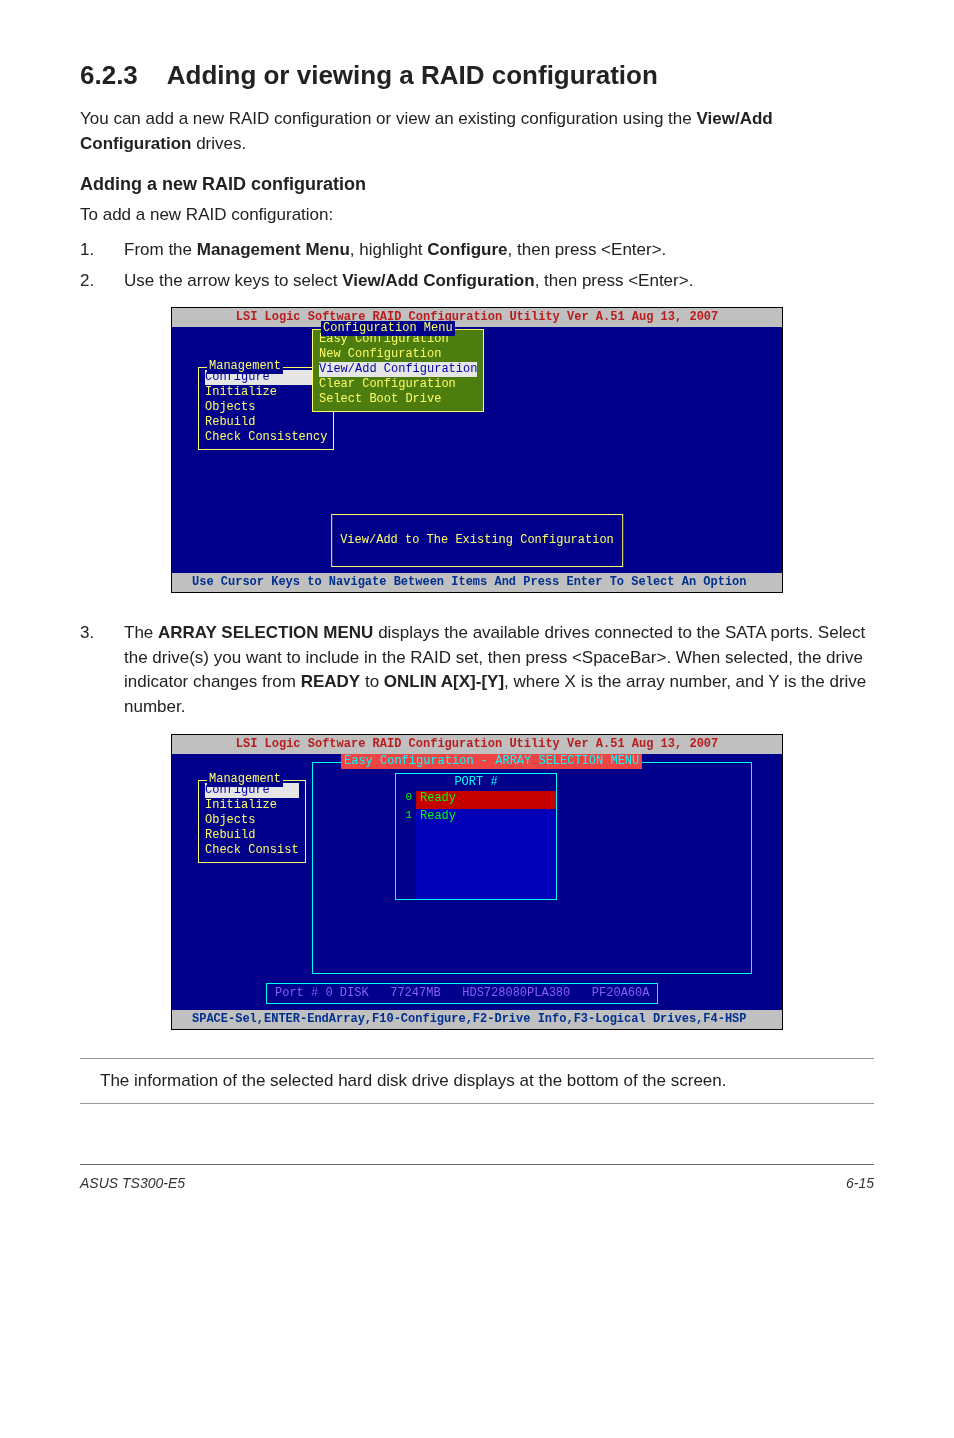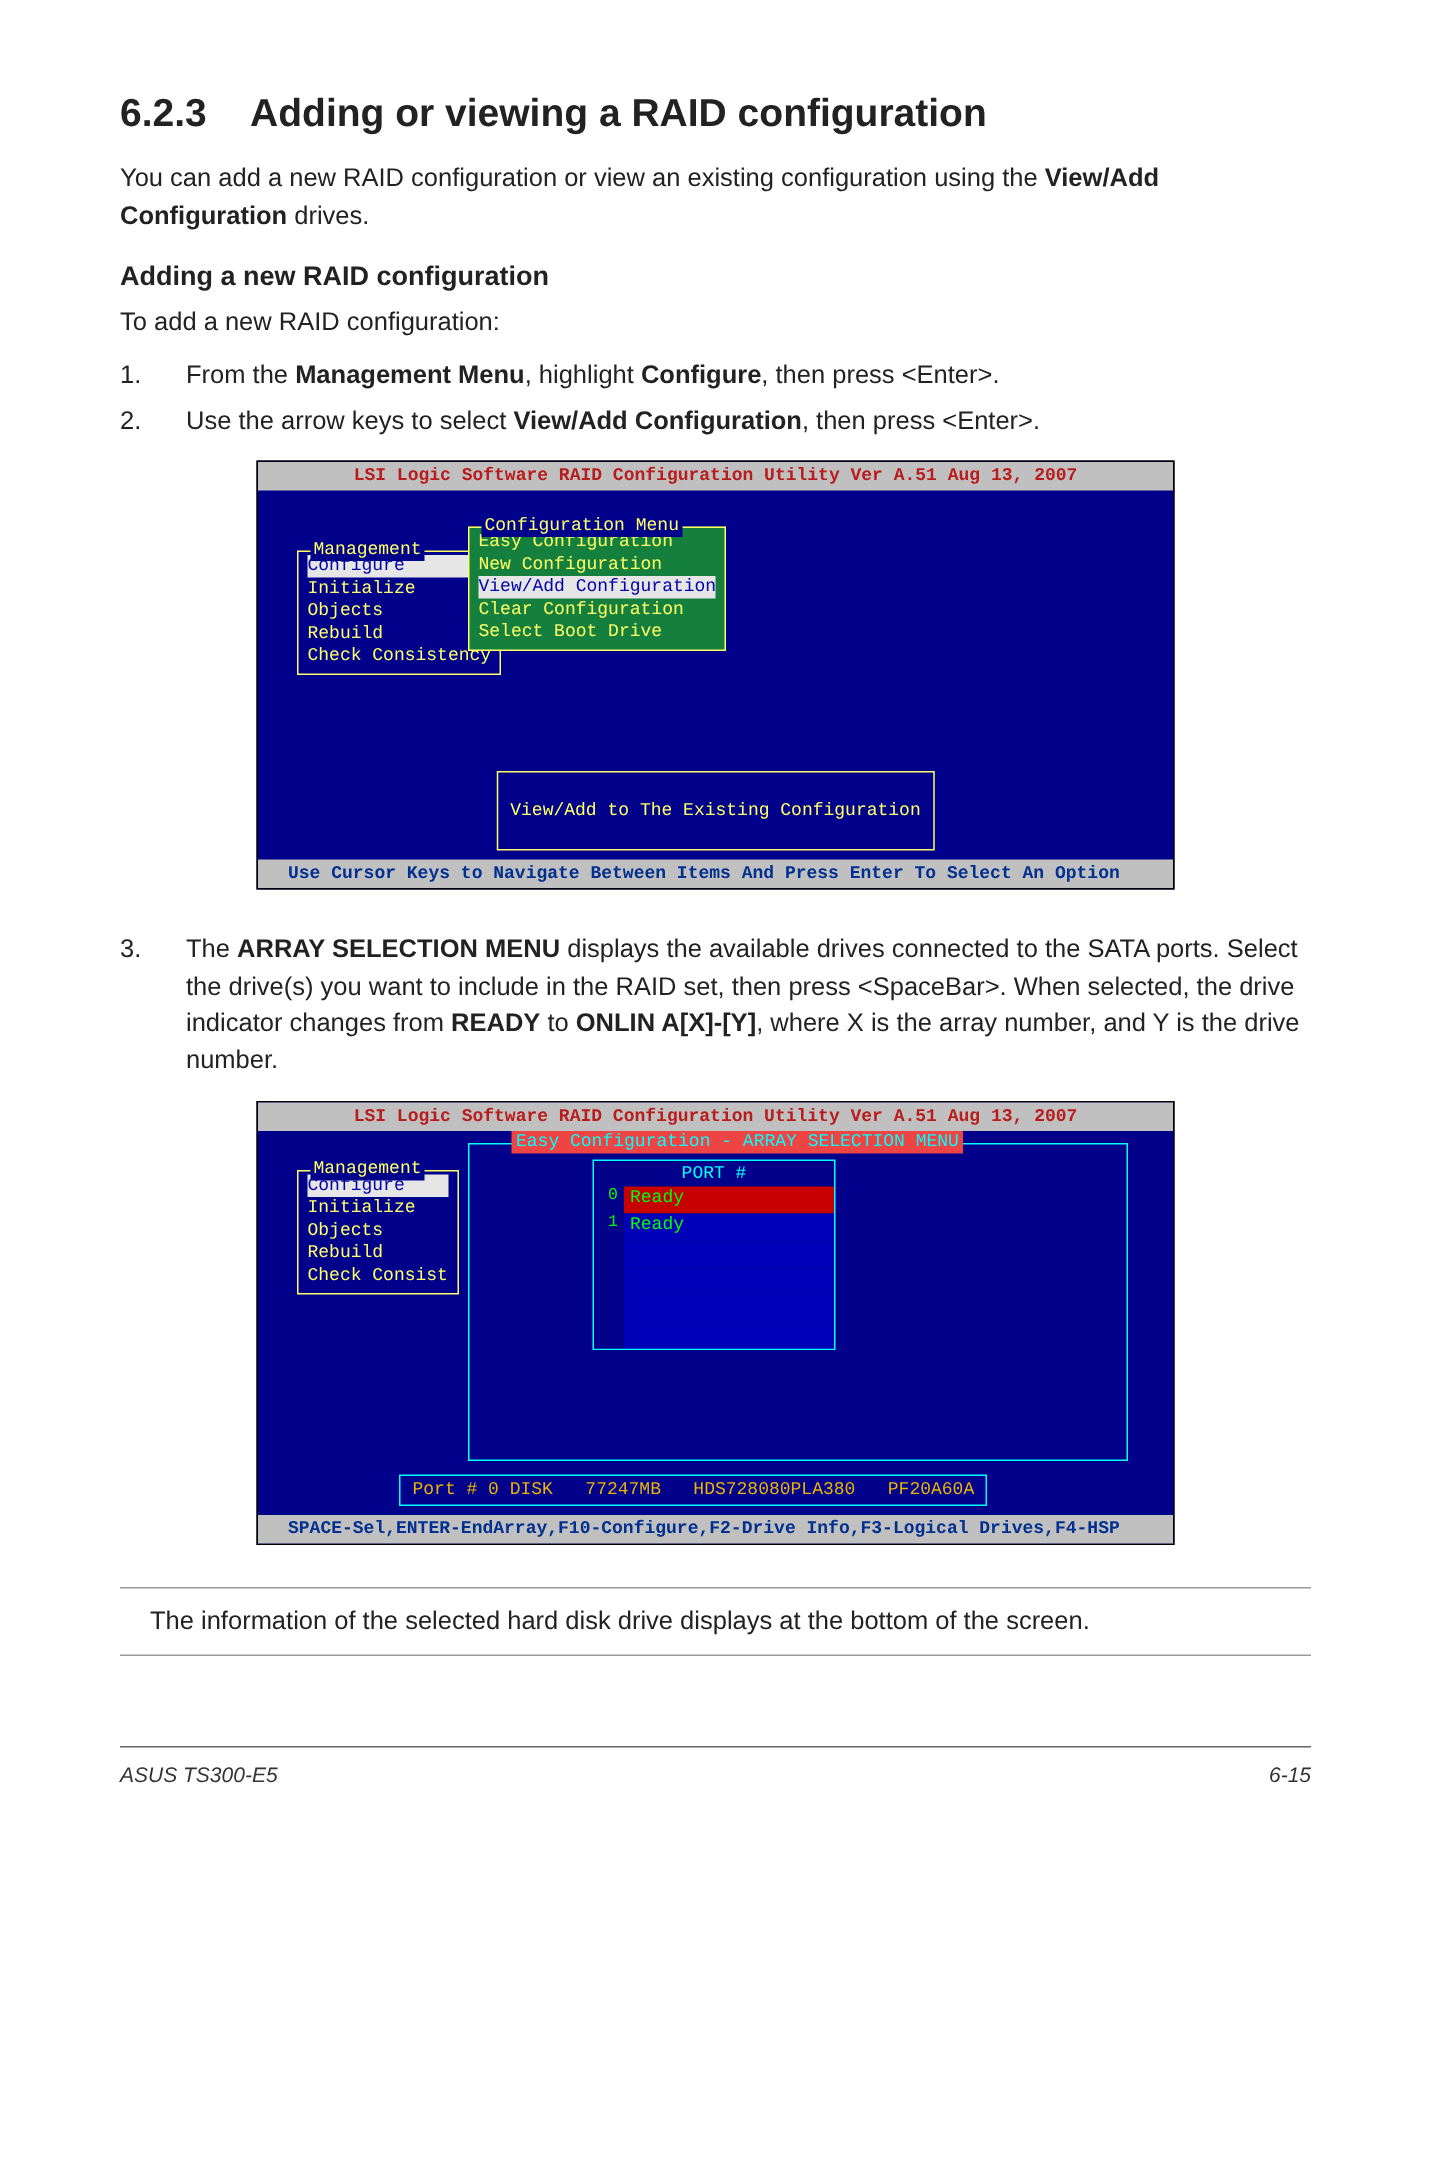"Configuration Menu" .cfg-box { background: #15803d -> #4d7c0f; top: 24px -> 2px }
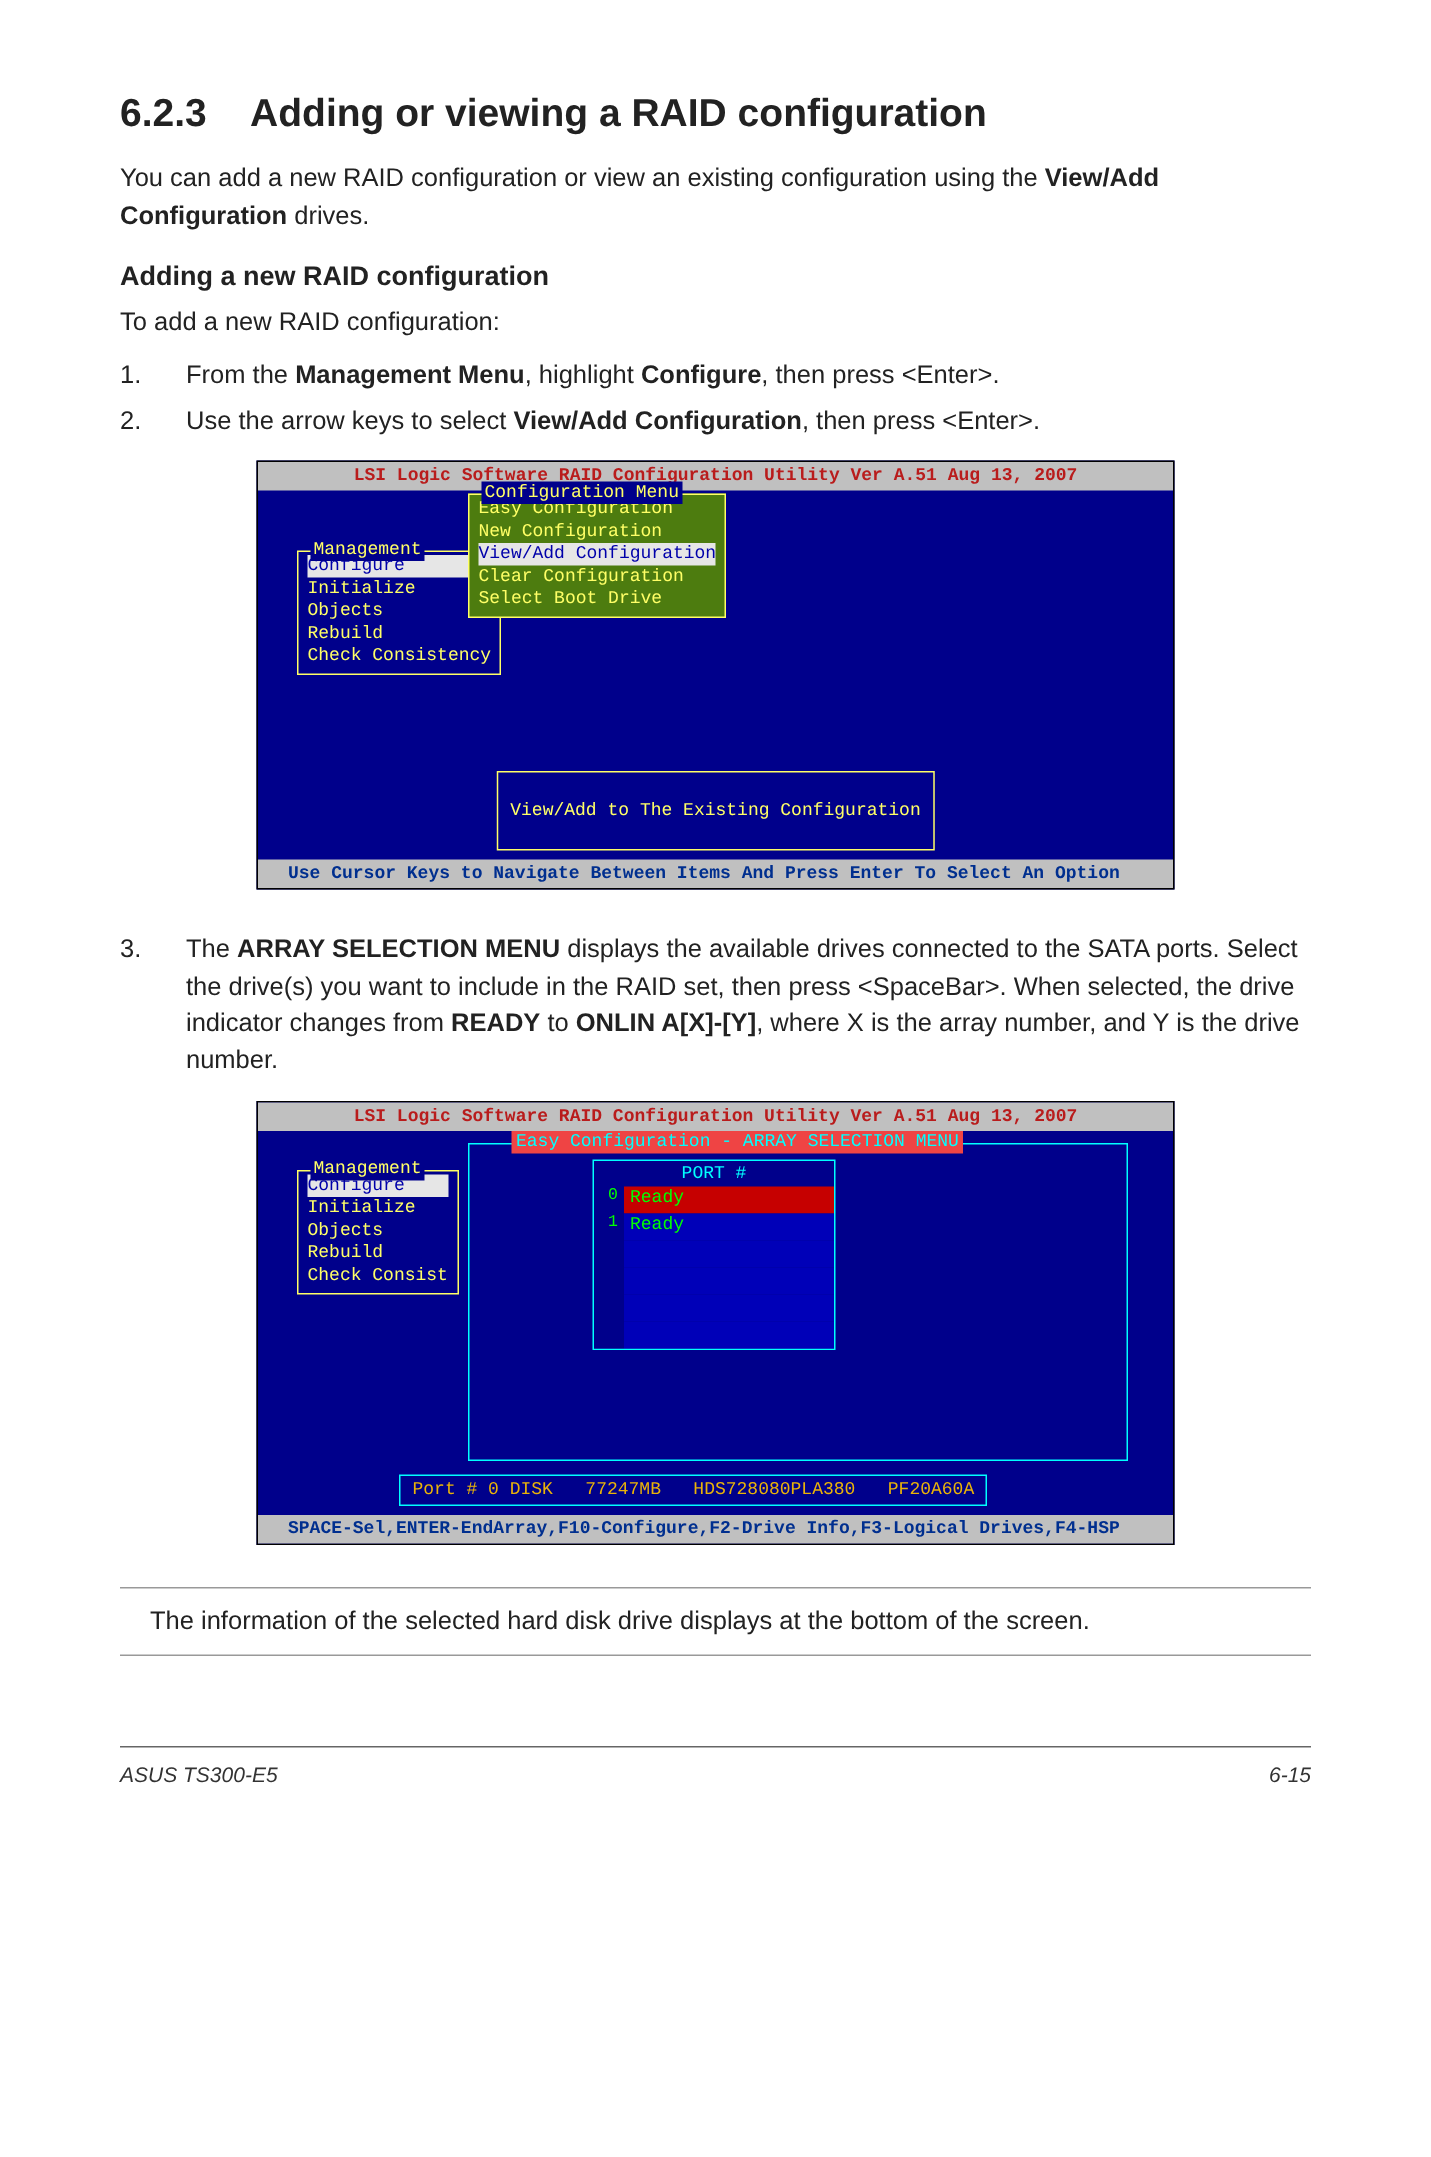"Port # 0 DISK 77247MB" .disk-info-box { color: #eab308 -> #8b5cf6 }
